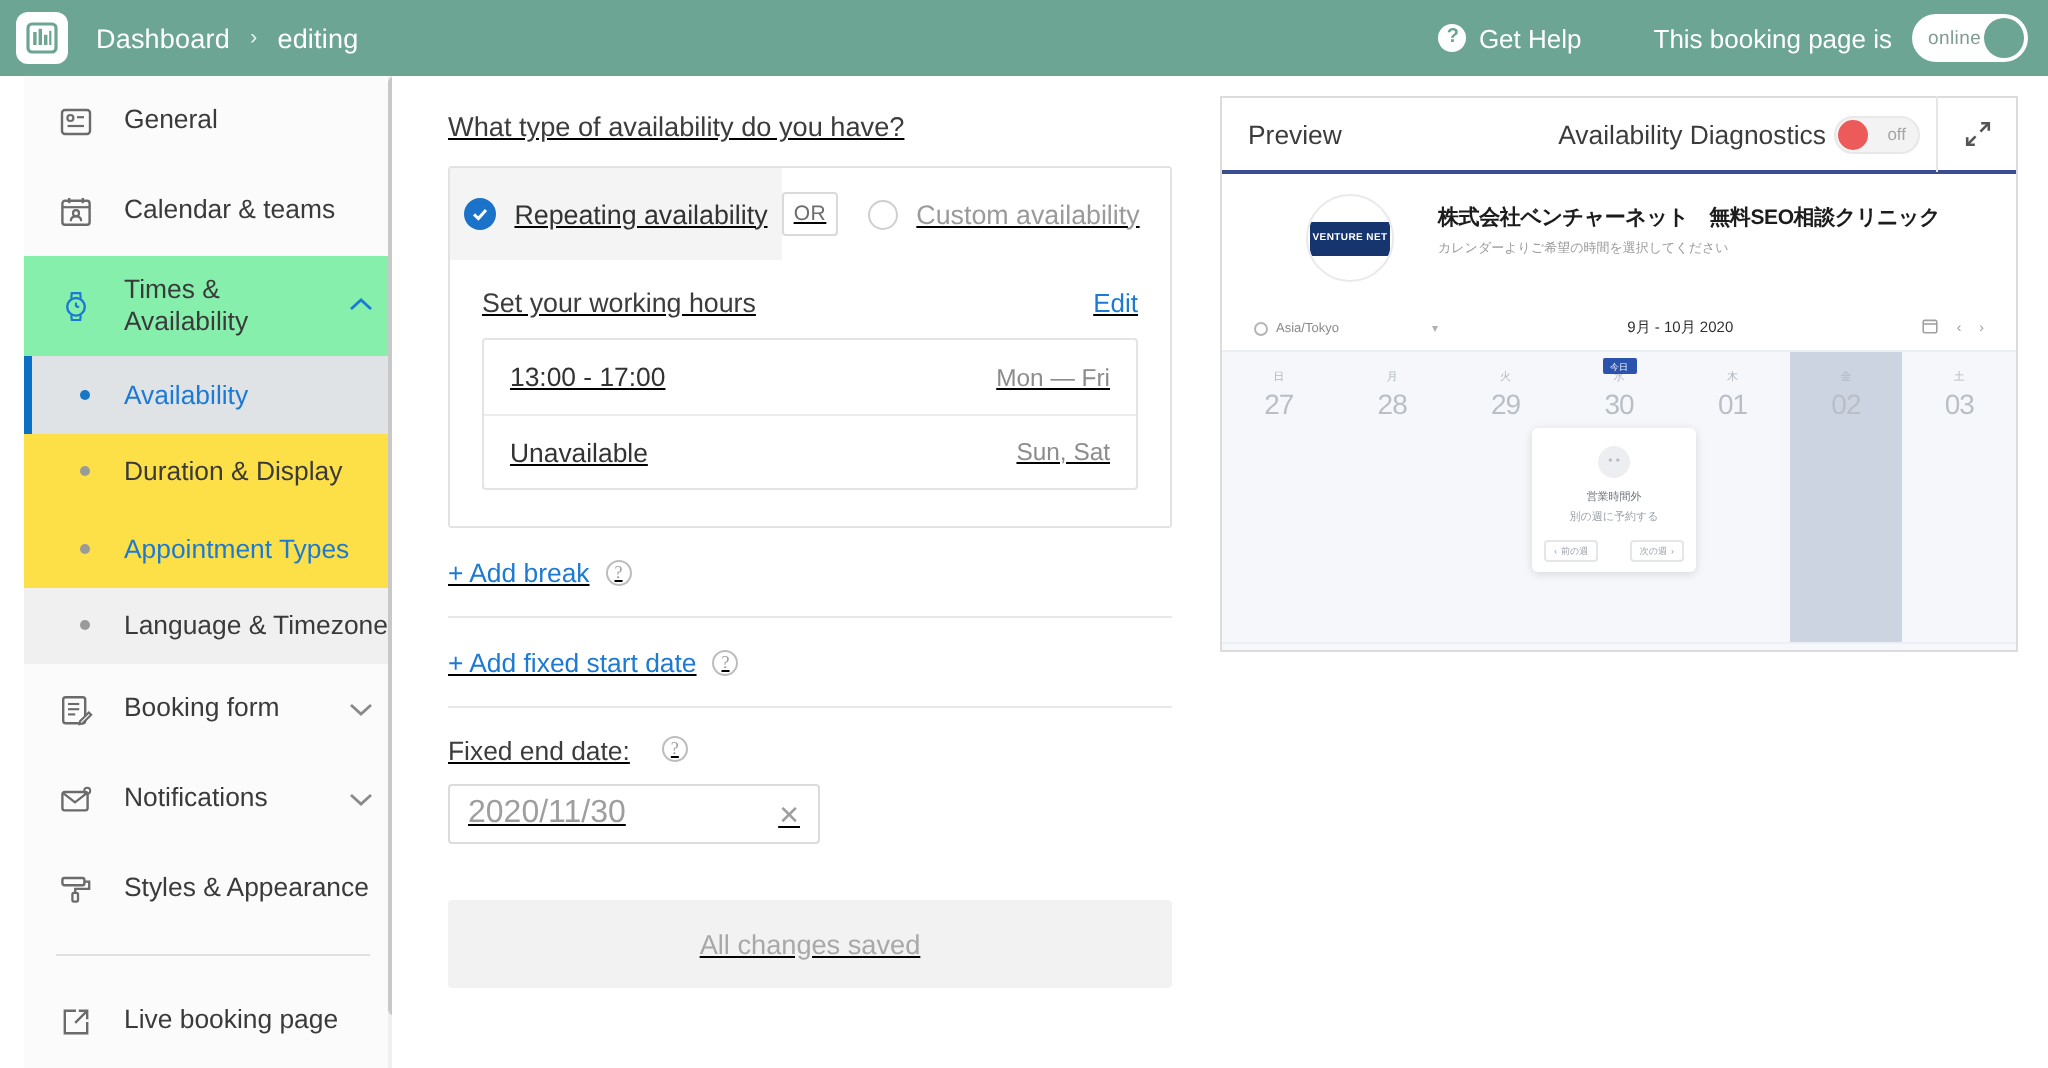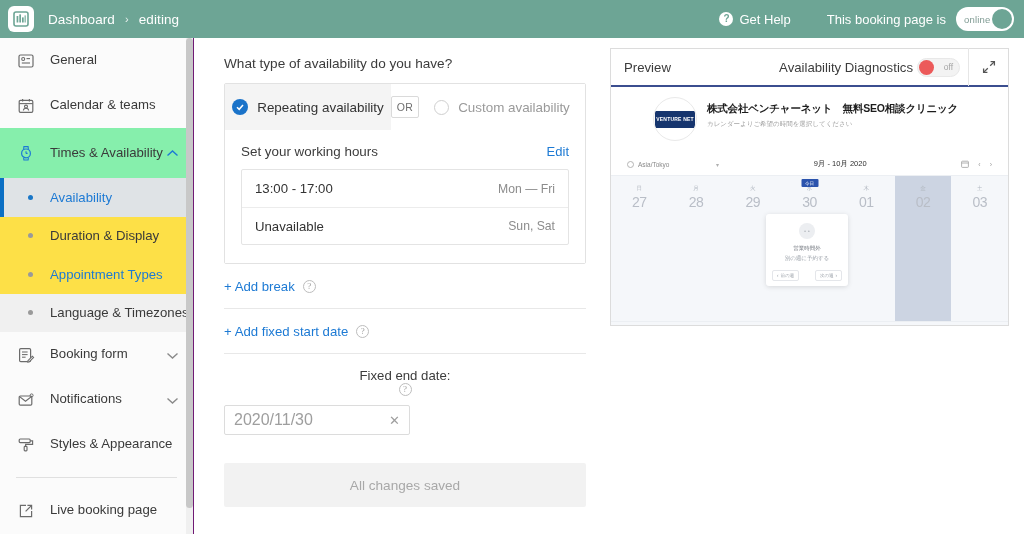"General" .sidebar { border-right: 1px solid #701a75 -> 5px solid #701a75; left: 0 -> 12px }
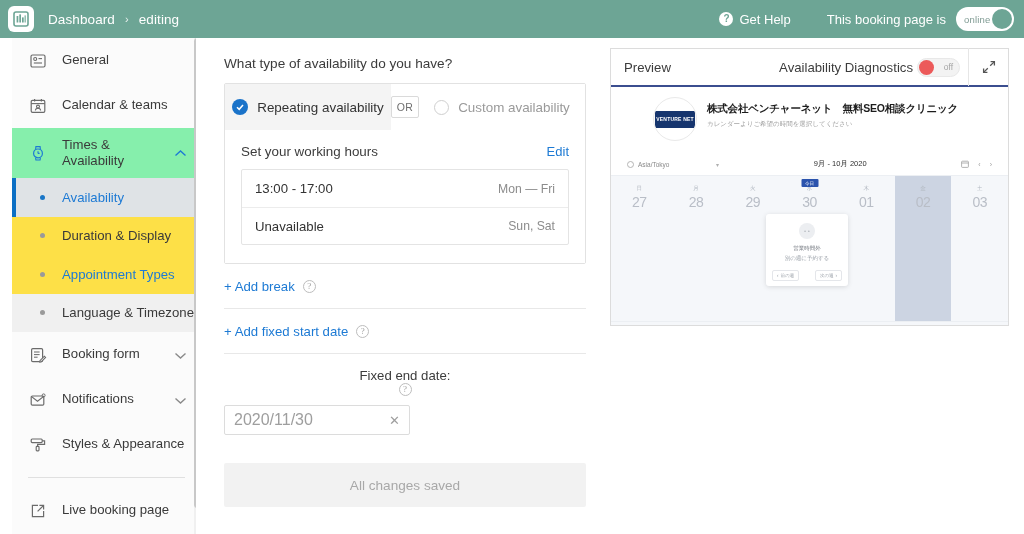"What type of availability do" .main { text-decoration: none -> underline }
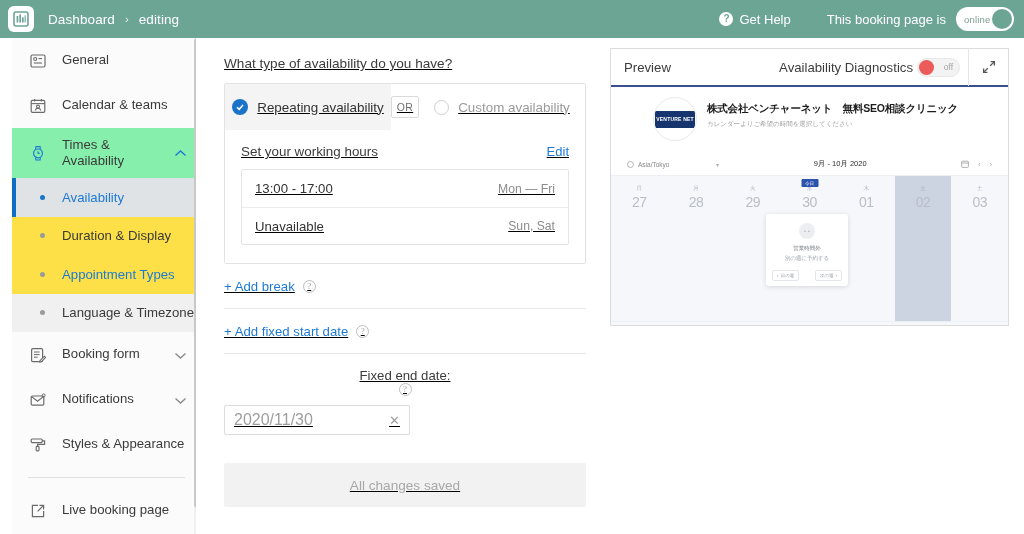"株式会社ベンチャーネット 無料SEO相談クリニック" .pv-brandtxt { margin-left: 10px -> 22px }
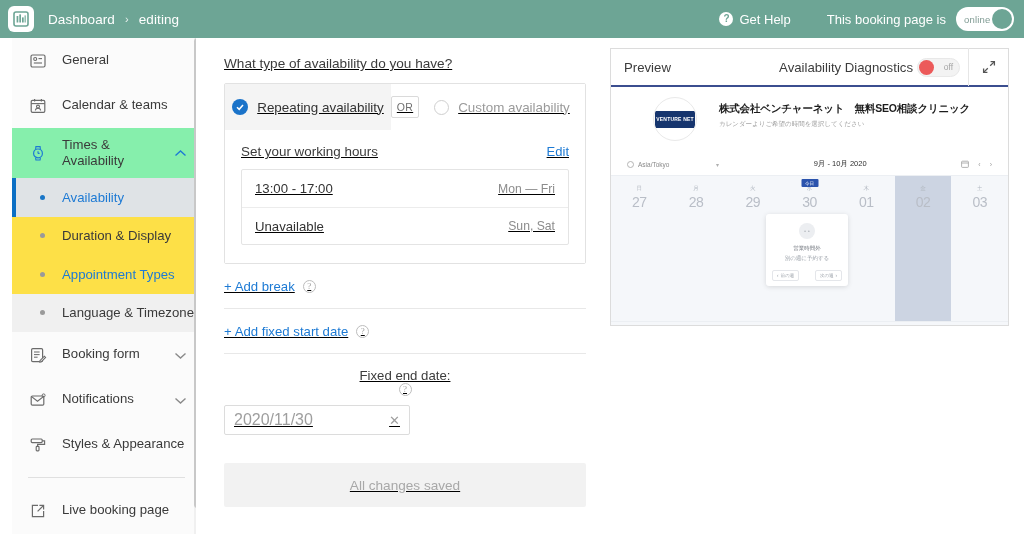"Fixed end date:" .fed-label { align-items: center -> none; flex-direction: column -> none; gap: 0 -> 16px }
